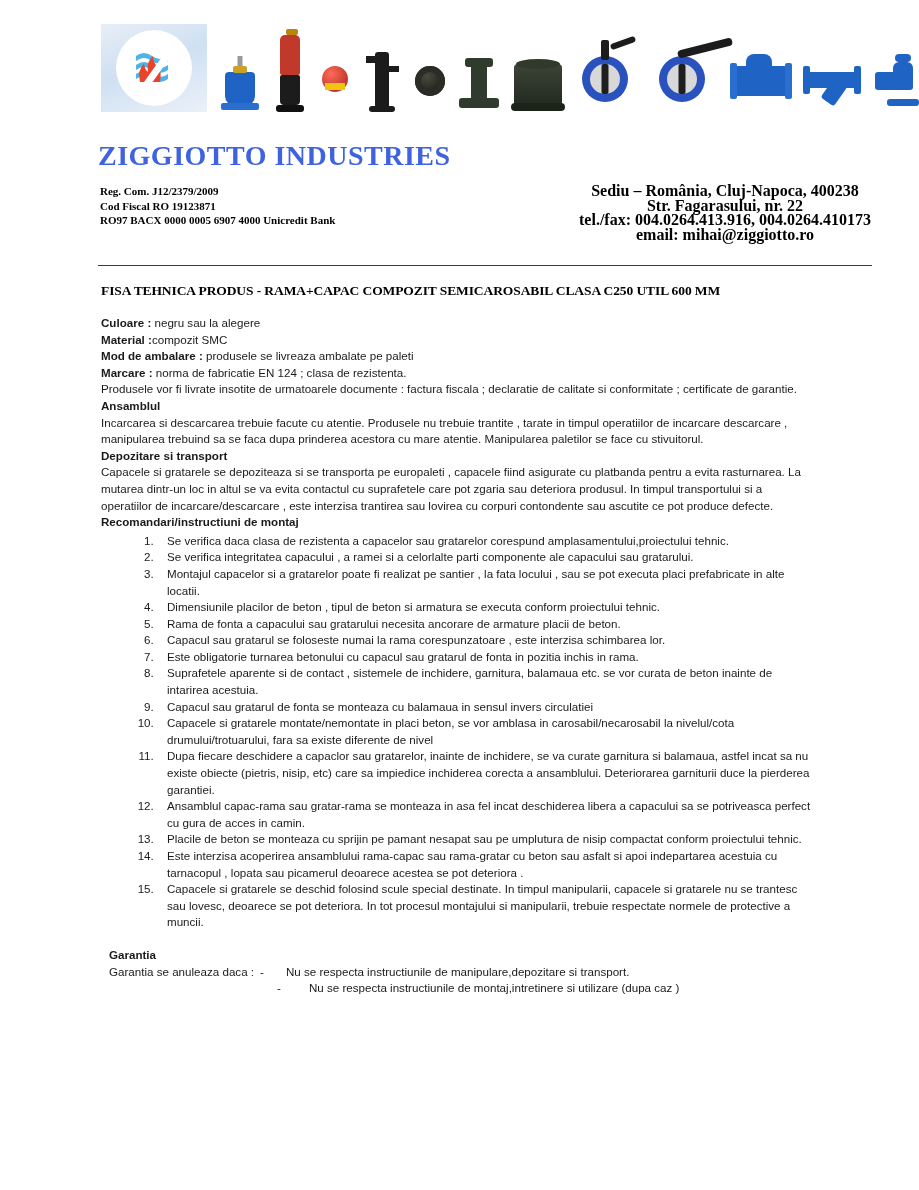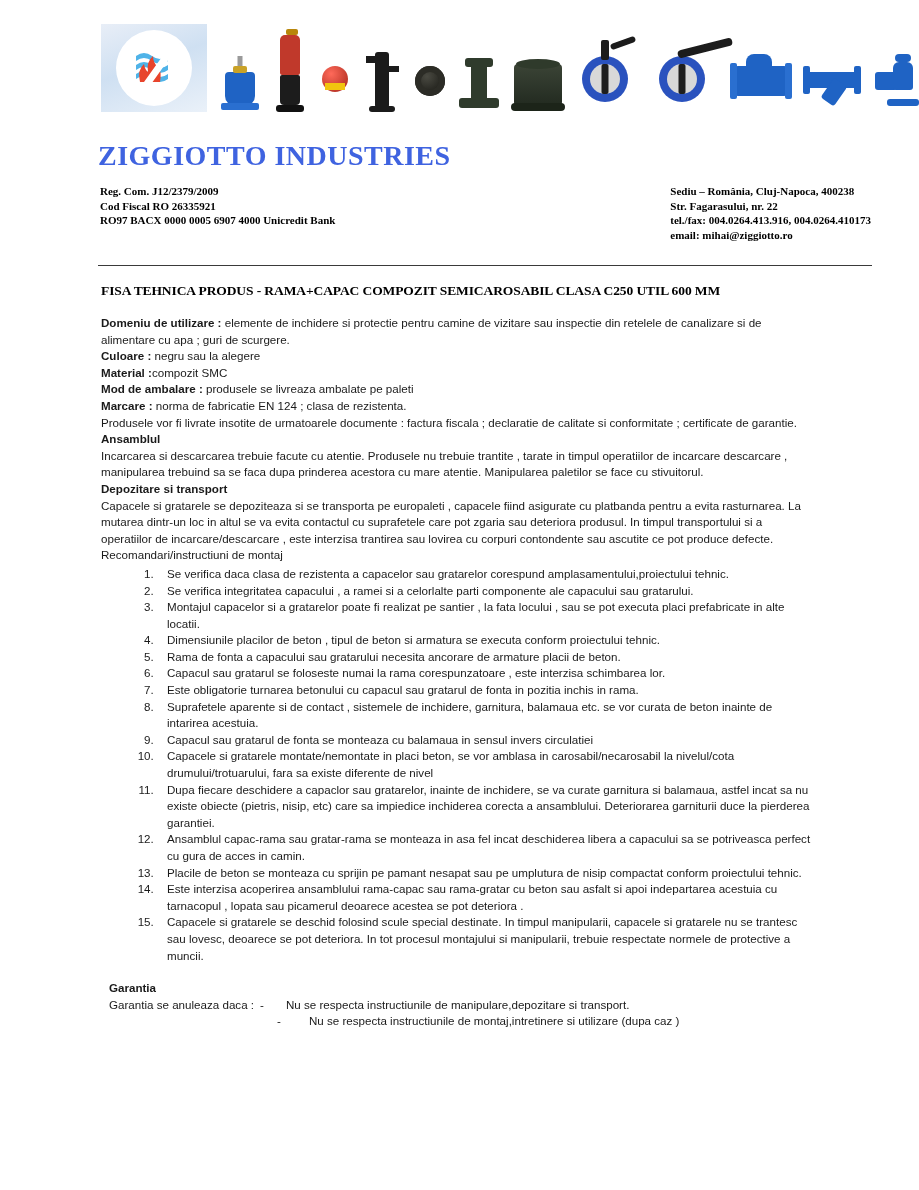"Sediu – România, Cluj-Napoca, 400238" .contact-block { font-size: 11px -> 16px; text-align: left -> center }
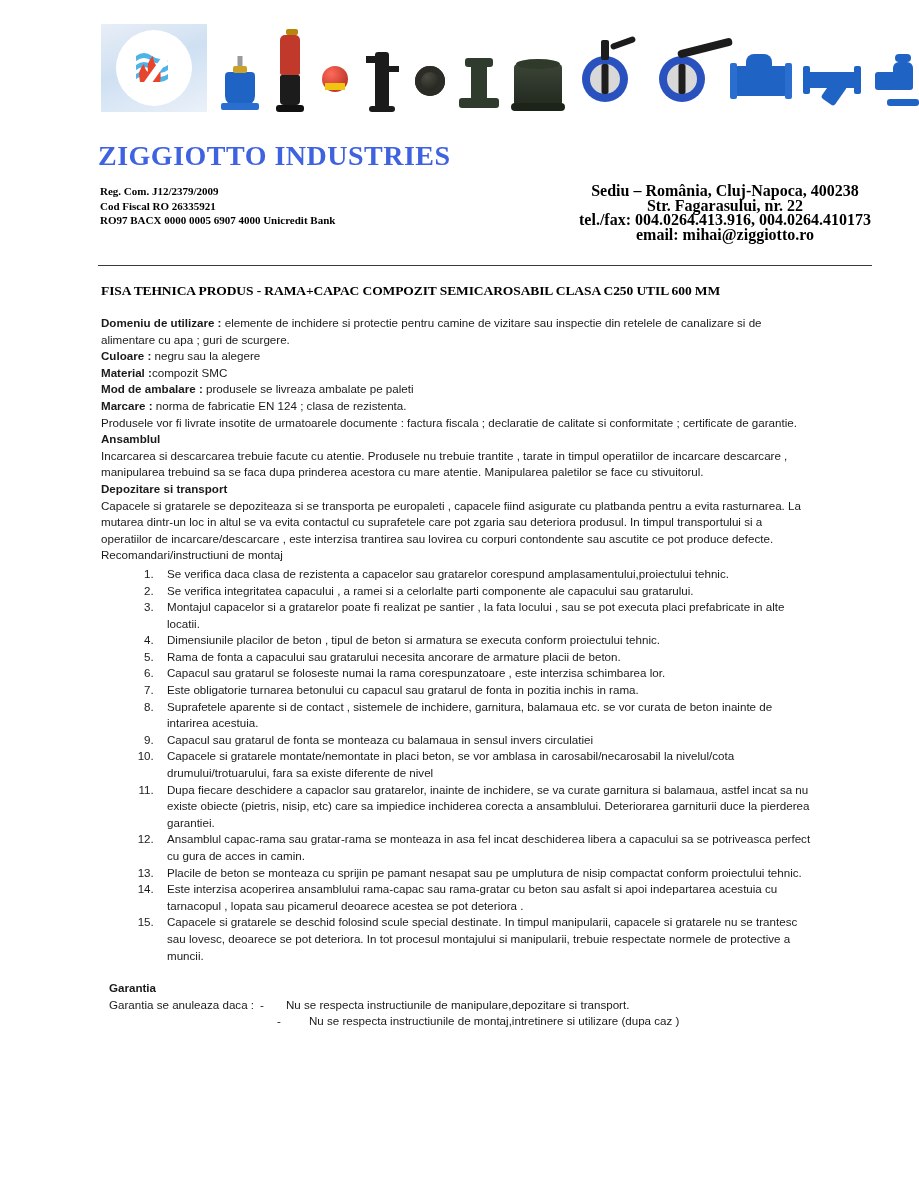"Cod Fiscal RO 26335921" div { text: 26335921 -> 19123871 }
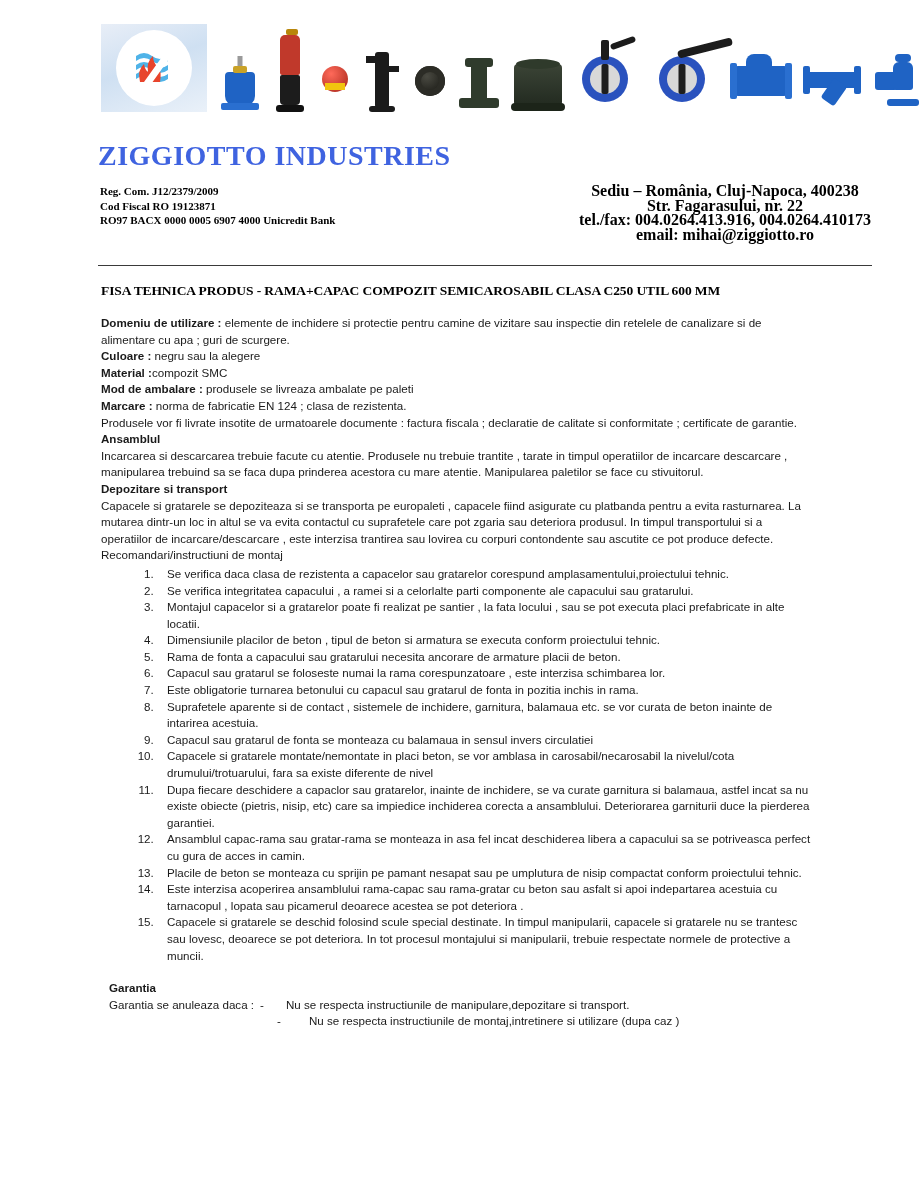"Domeniu de utilizare : elemente" p { html: <p><span>Domeniu de utilizare</span><span> : </span><span>elemente de inchidere si protectie pentru camine de vizitare sau inspectie din retelele de canalizare si de alimentare cu apa ; guri de scurgere.</span></p> -> none }
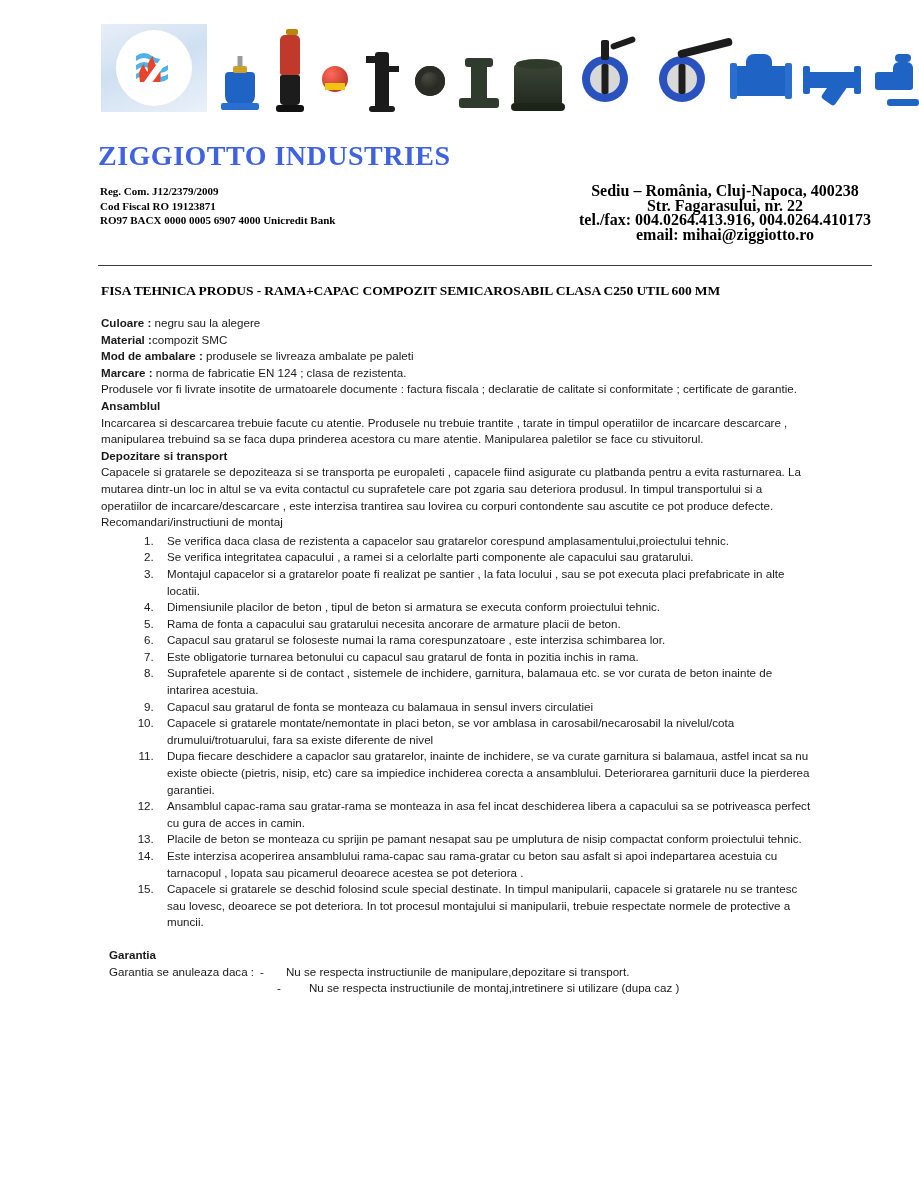"Recomandari/instructiuni de montaj" .reco-head { font-weight: normal -> bold }
